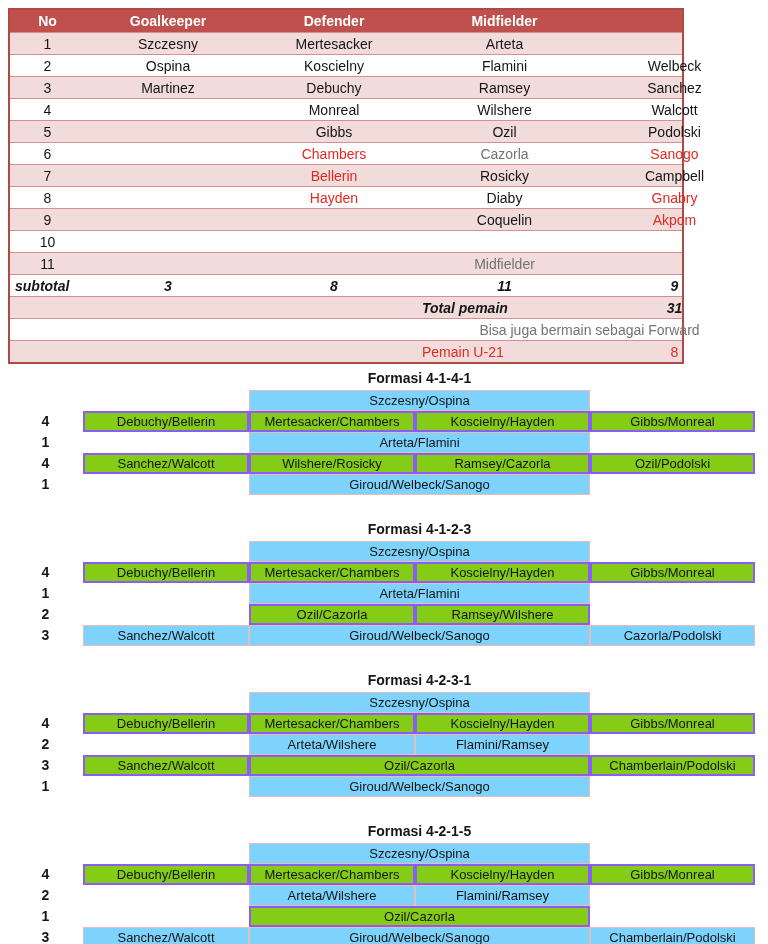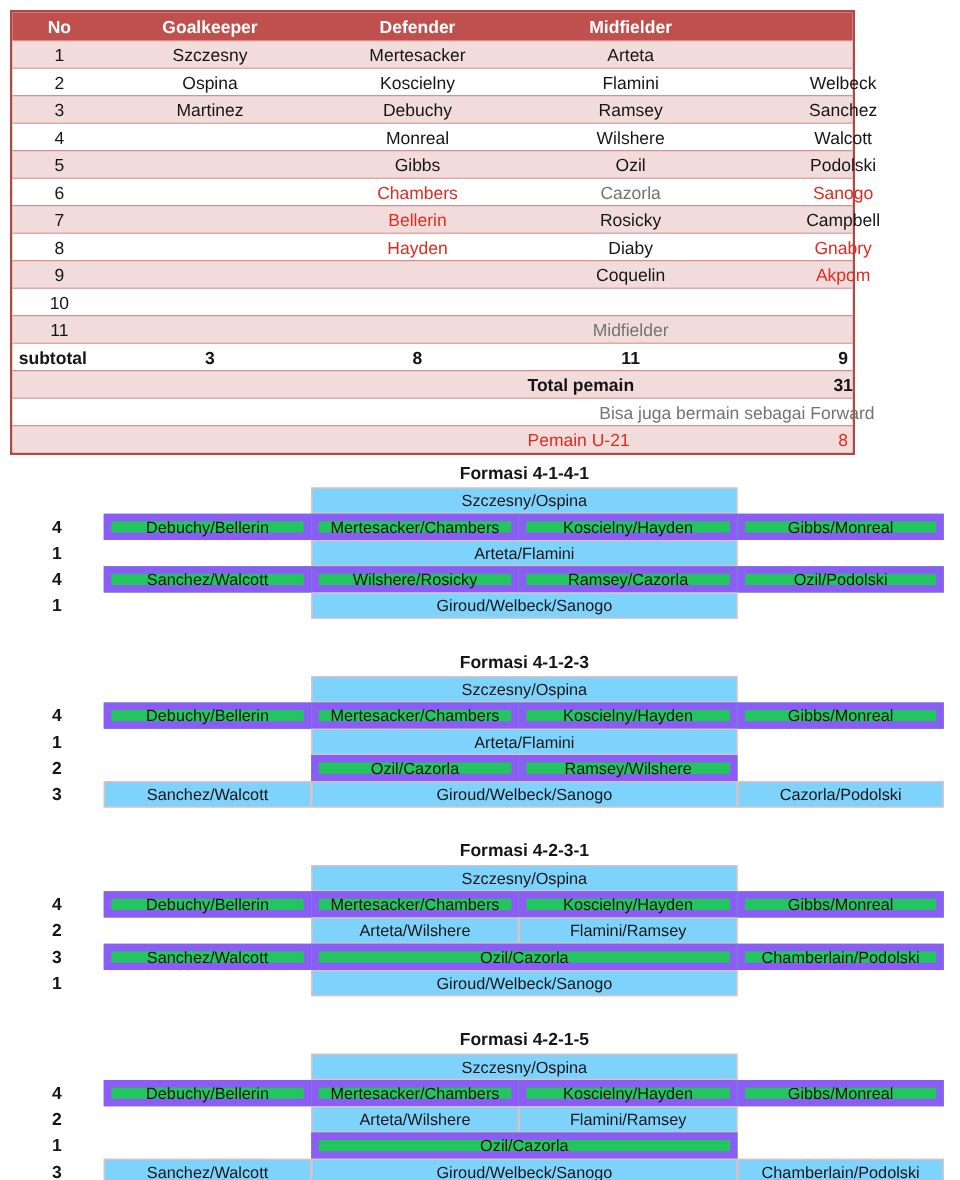"subtotal" .bold { font-style: none -> italic }
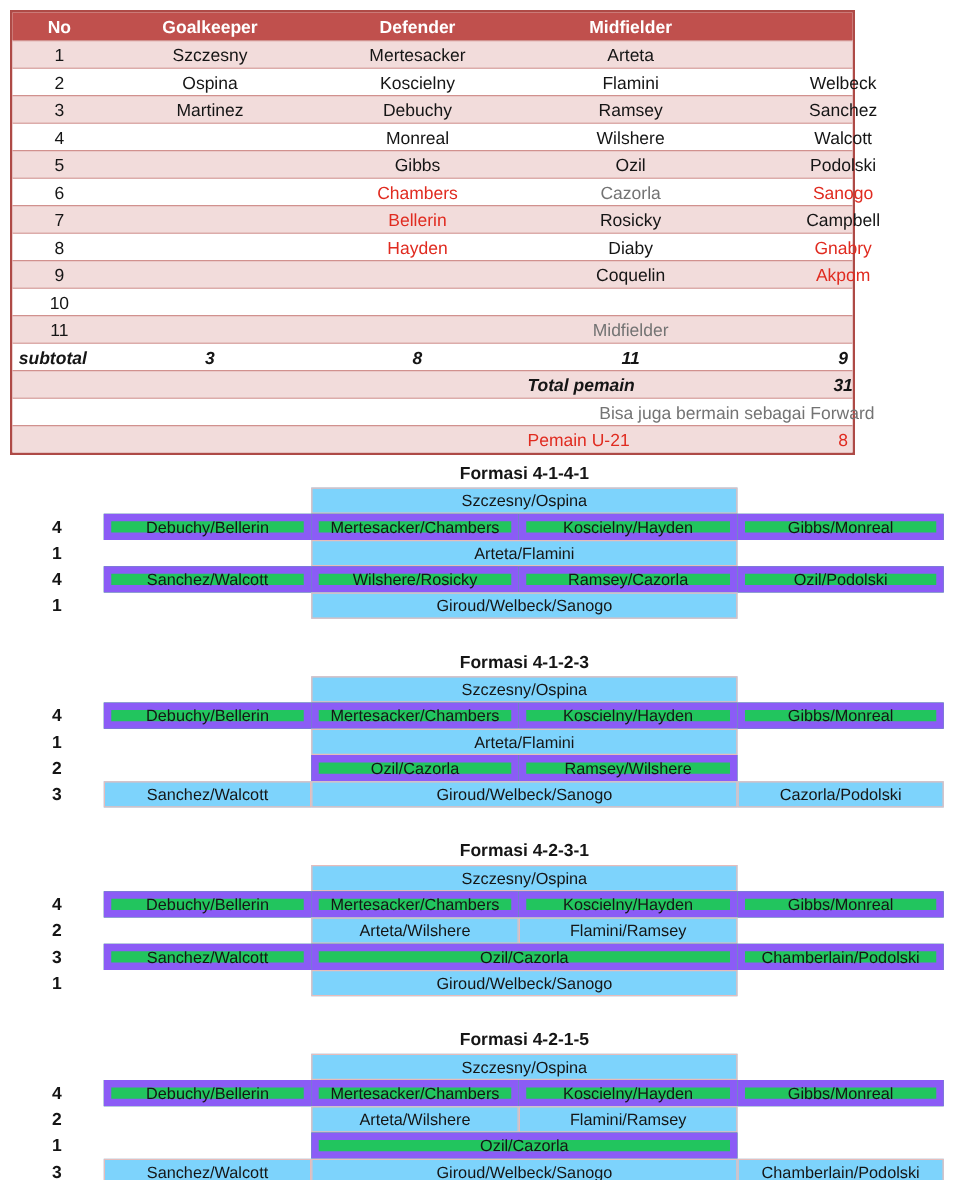"Debuchy/Bellerin" .fc.light { background: #22c55e -> #84cc16; border: 6px solid #8b5cf6 -> 2px solid #8b5cf6 }
